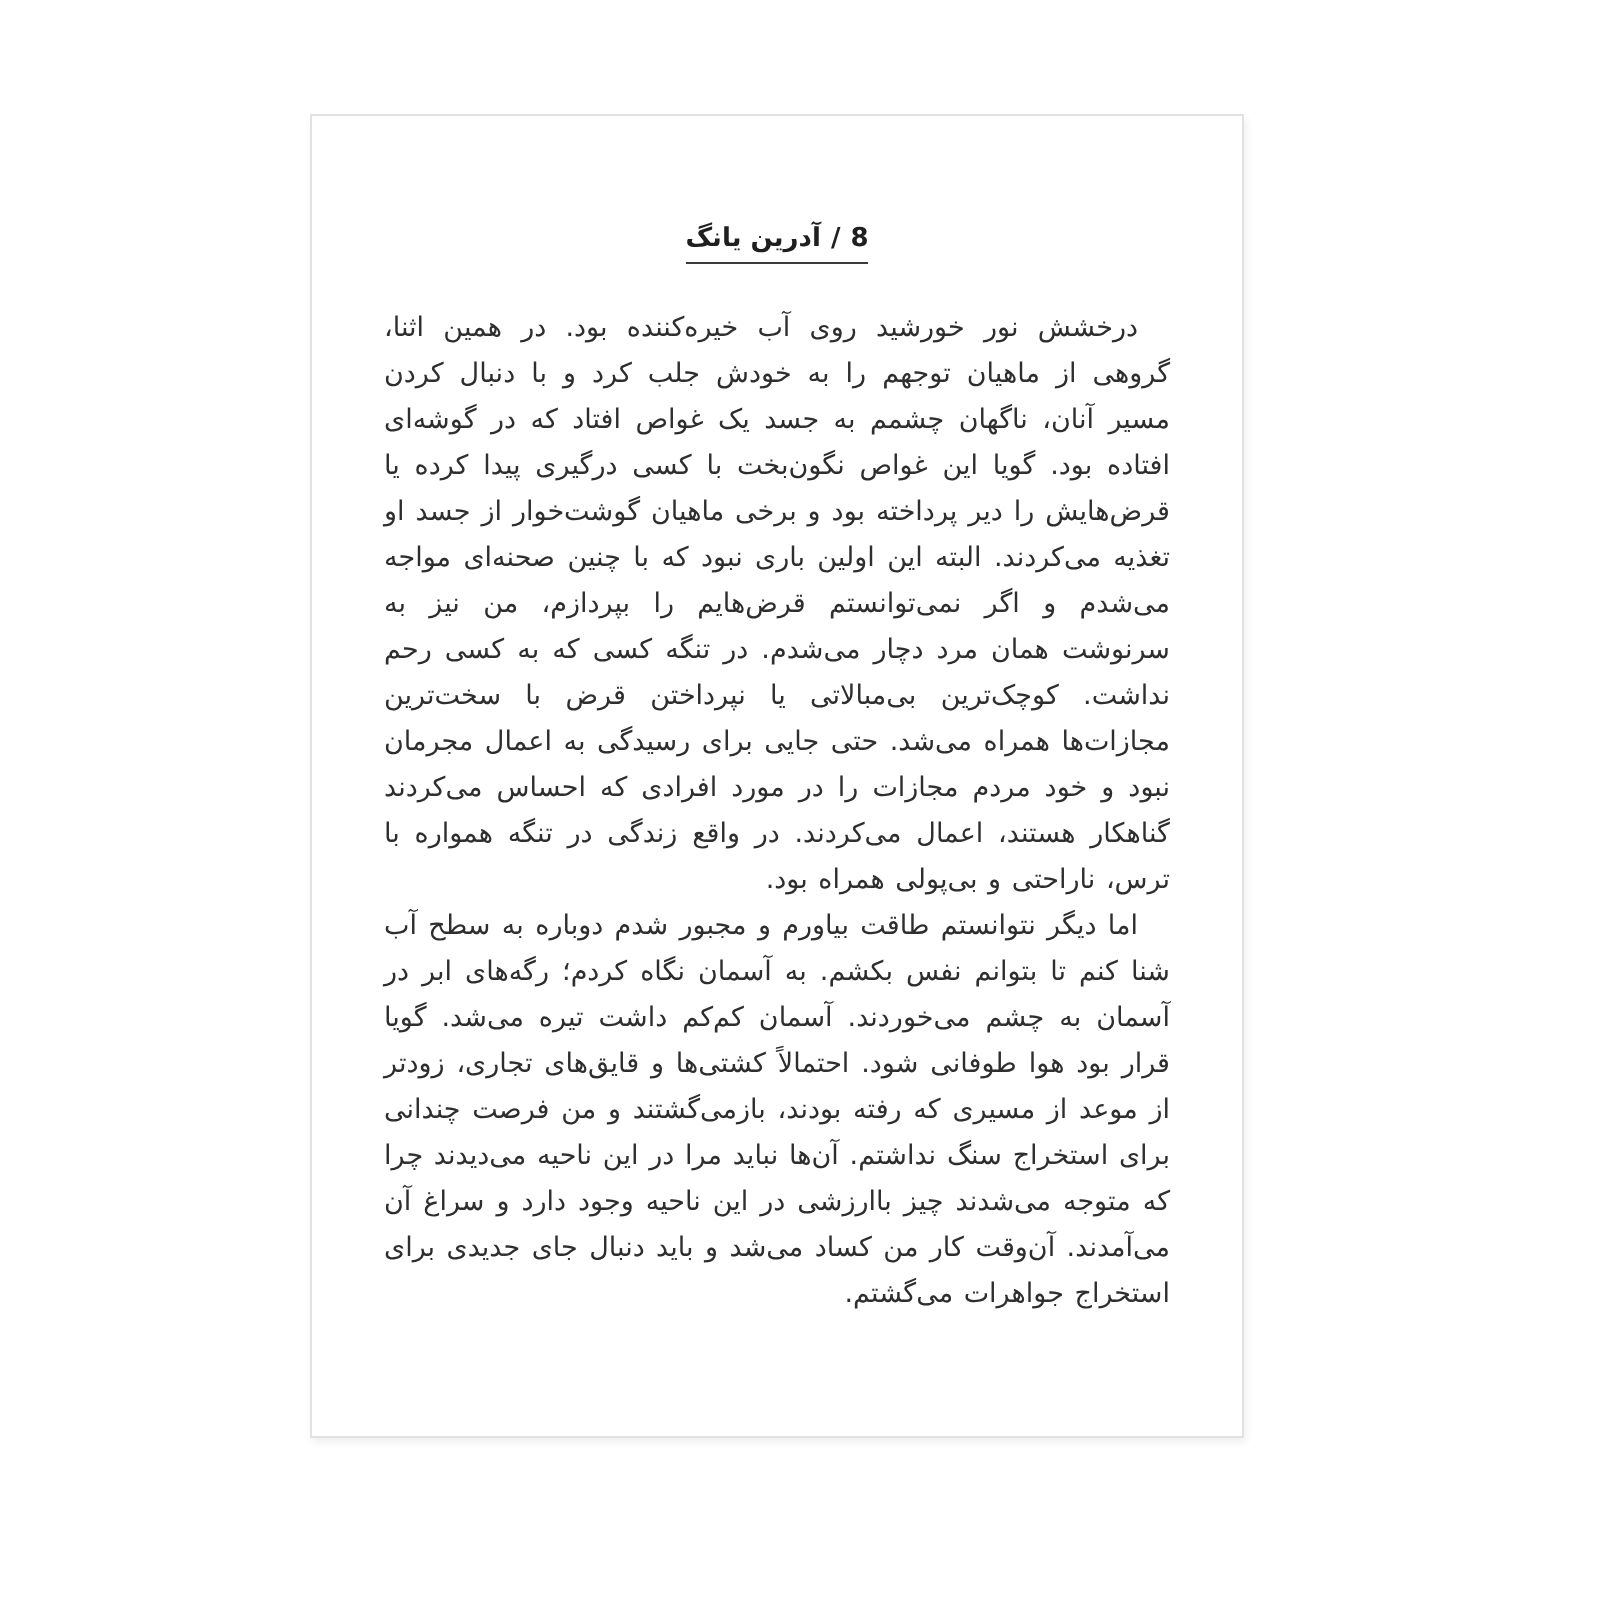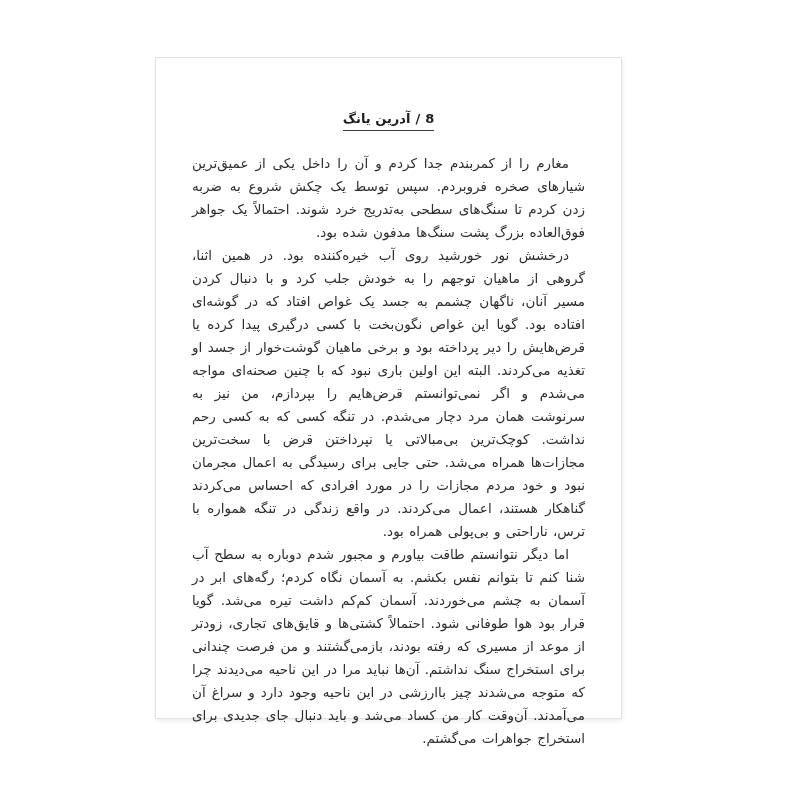"مغارم را از کمربندم جدا" p { html: <p>مغارم را از کمربندم جدا کردم و آن را داخل یکی از عمیق‌ترین شیارهای صخره فروبردم. سپس توسط یک چکش شروع به ضربه زدن کردم تا سنگ‌های سطحی به‌تدریج خرد شوند. احتمالاً یک جواهر فوق‌العاده بزرگ پشت سنگ‌ها مدفون شده بود.</p> -> none }
